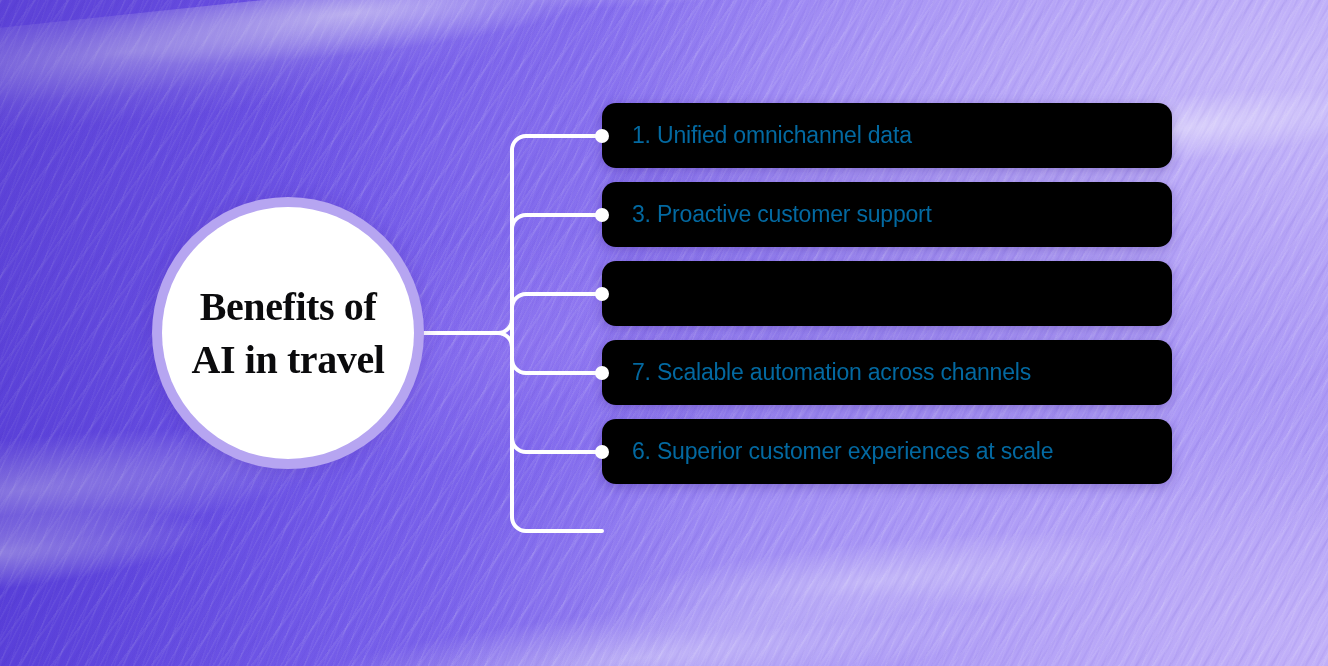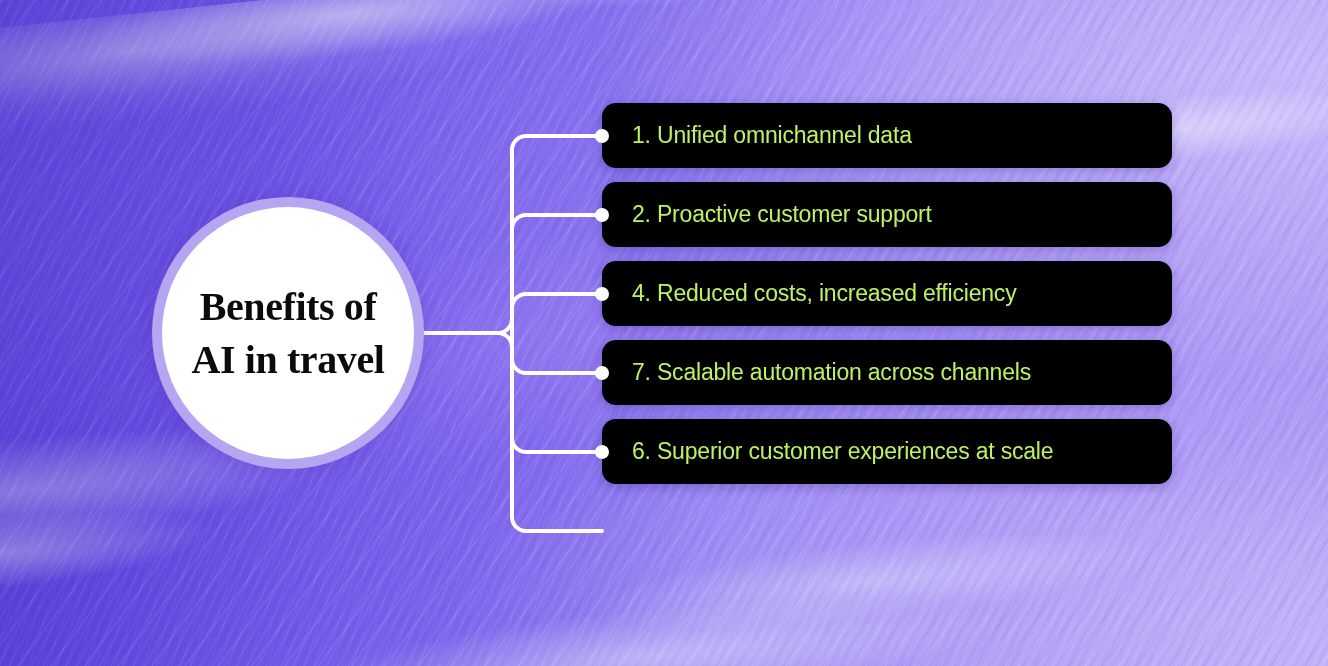"1. Unified omnichannel data" .card-label { color: #bef264 -> #0369a1 }
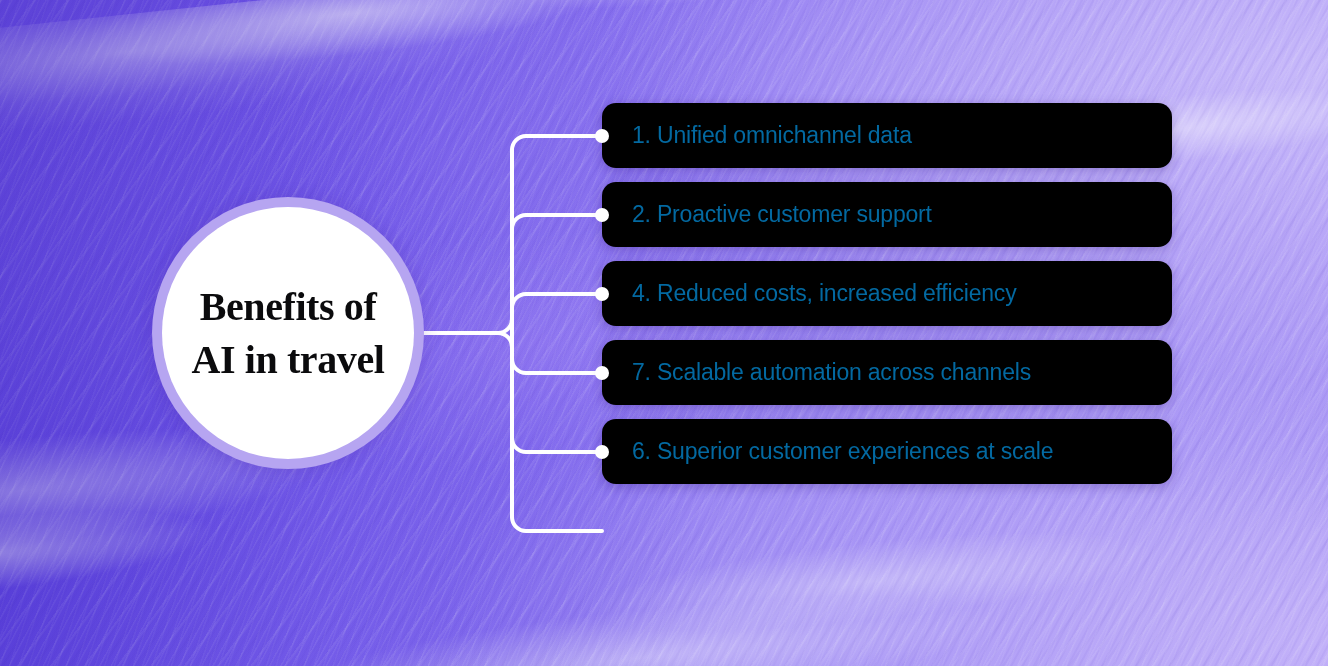"2. Proactive customer support" span.card-label { text: 2 -> 3 }
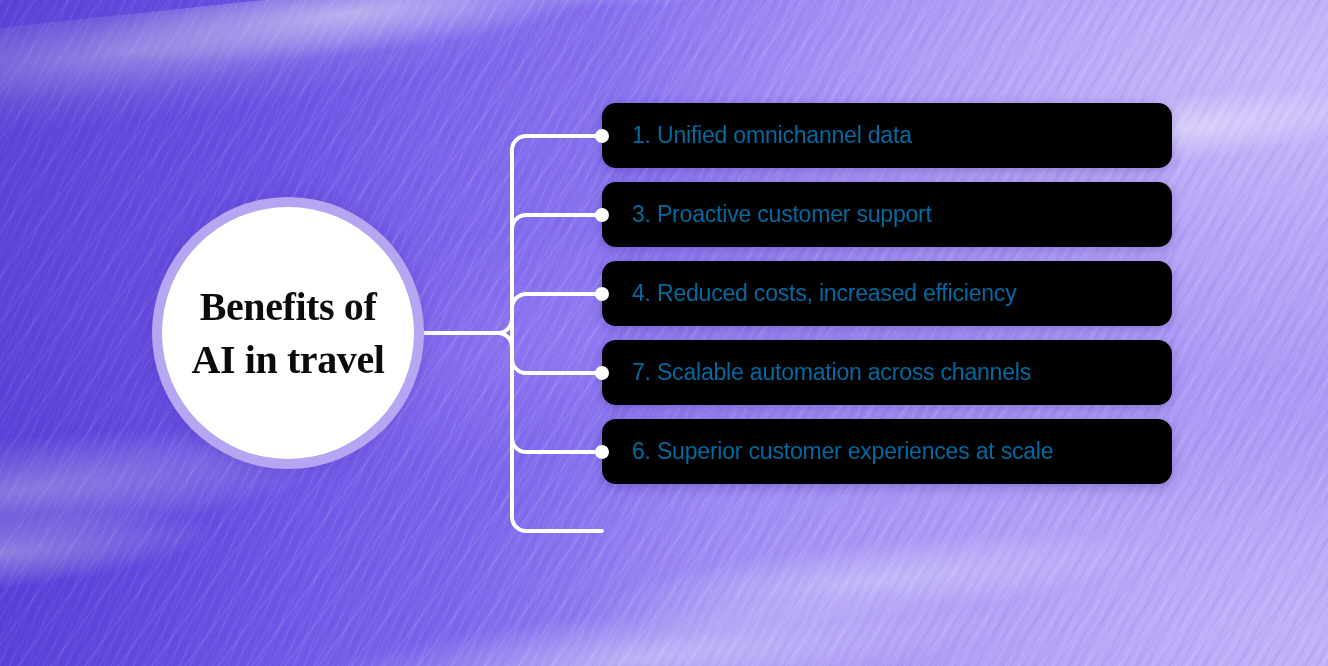"4. Reduced costs, increased efficiency" span.card-label { html: <span>4. Reduced costs, increased efficiency</span> -> none }
